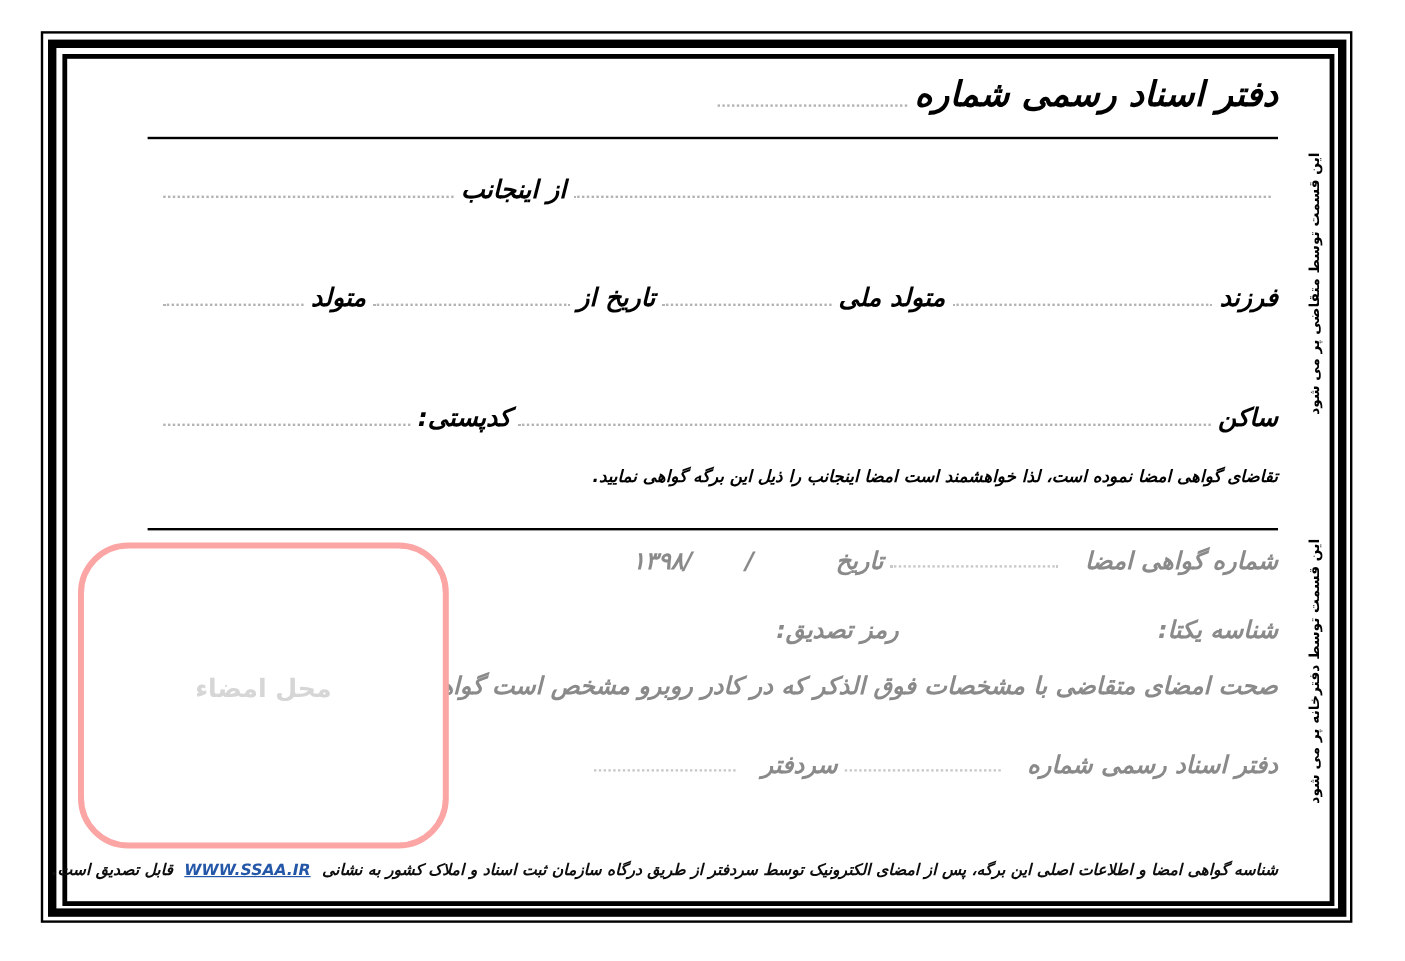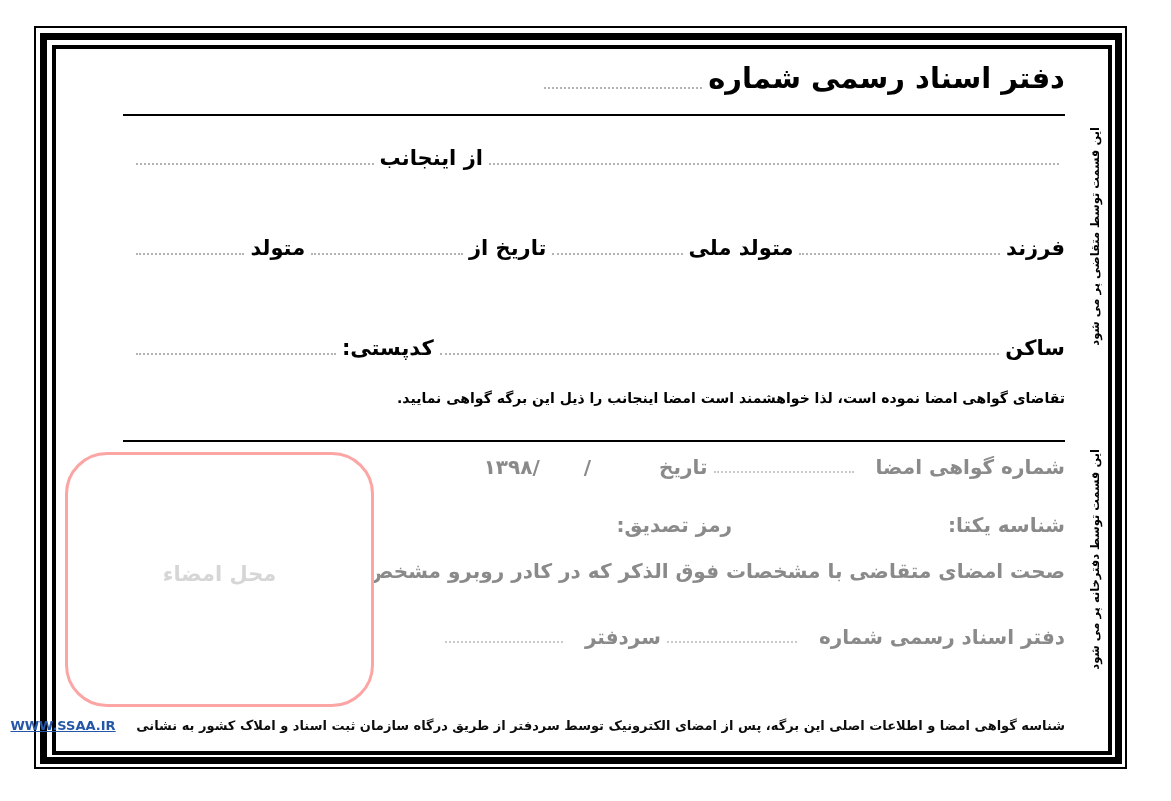"دفتر اسناد رسمی شماره" .content { font-style: none -> italic }
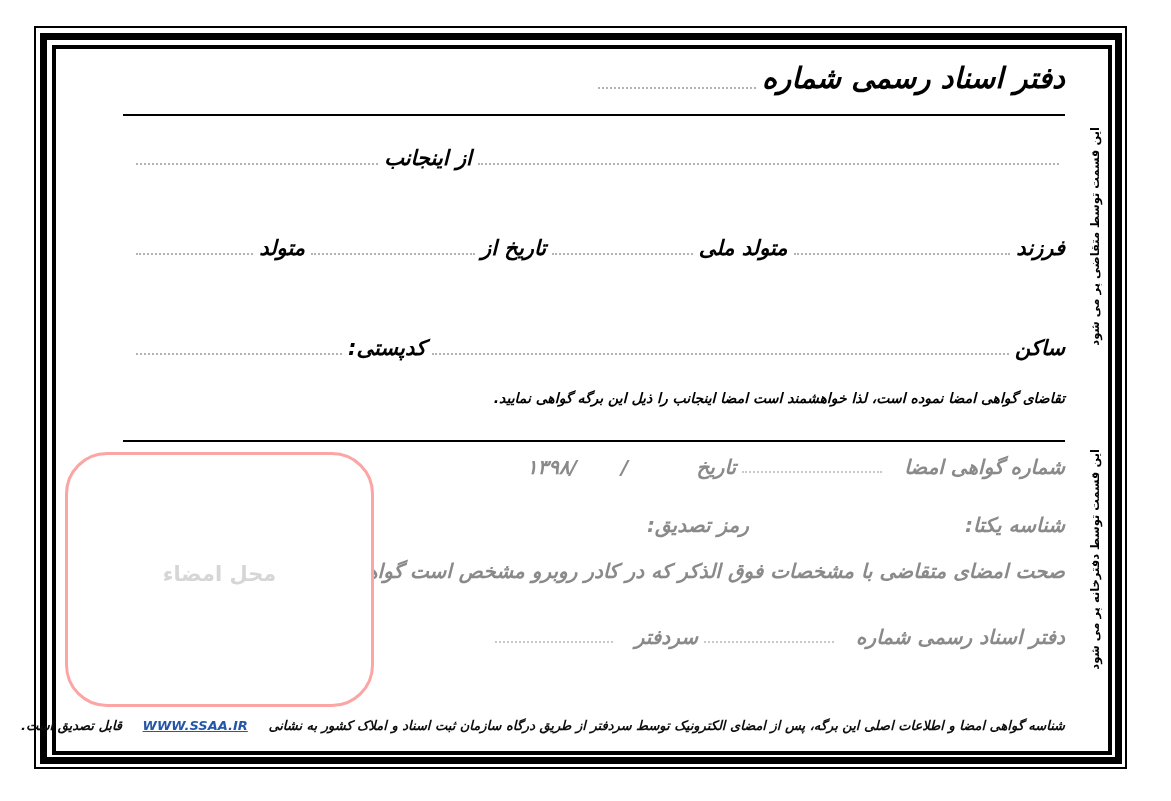"محل امضاء" .sig-box { border: 3px solid #fca5a5 -> 5px solid #fca5a5 }
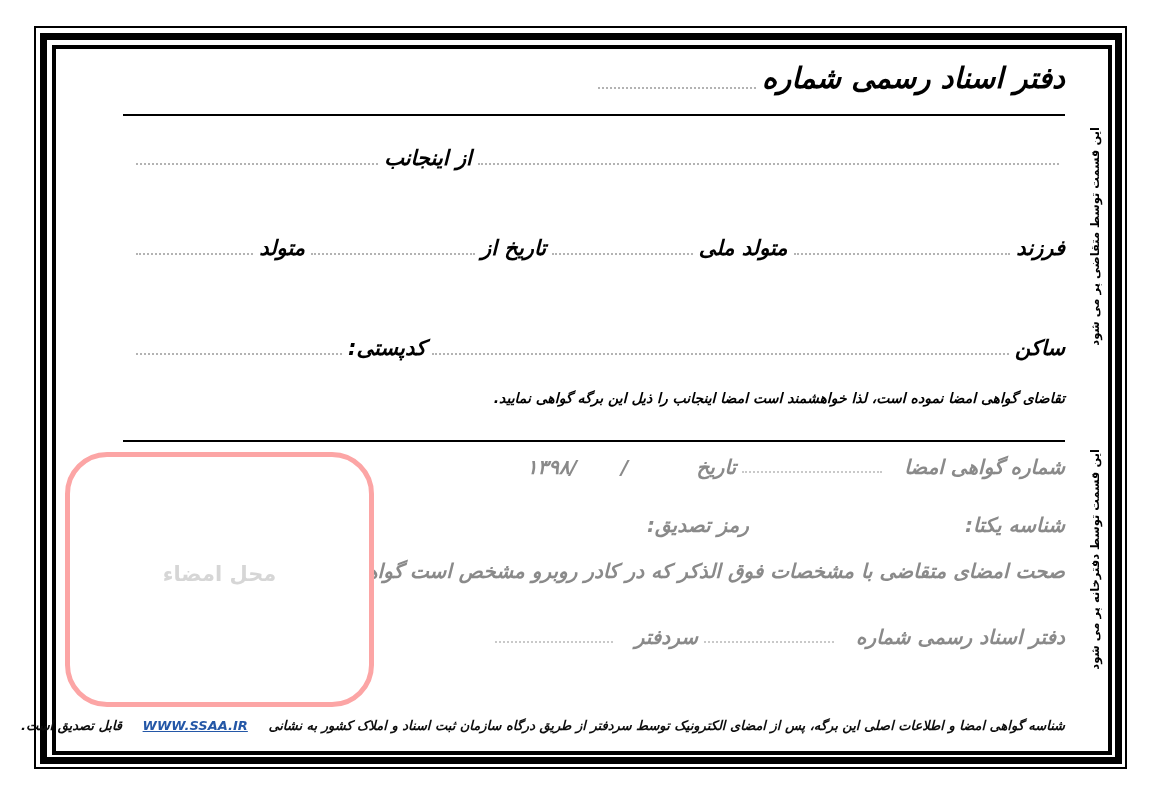"WWW.SSAA.IR" .footer-note .link { margin: 0 16px -> 0 5px }
